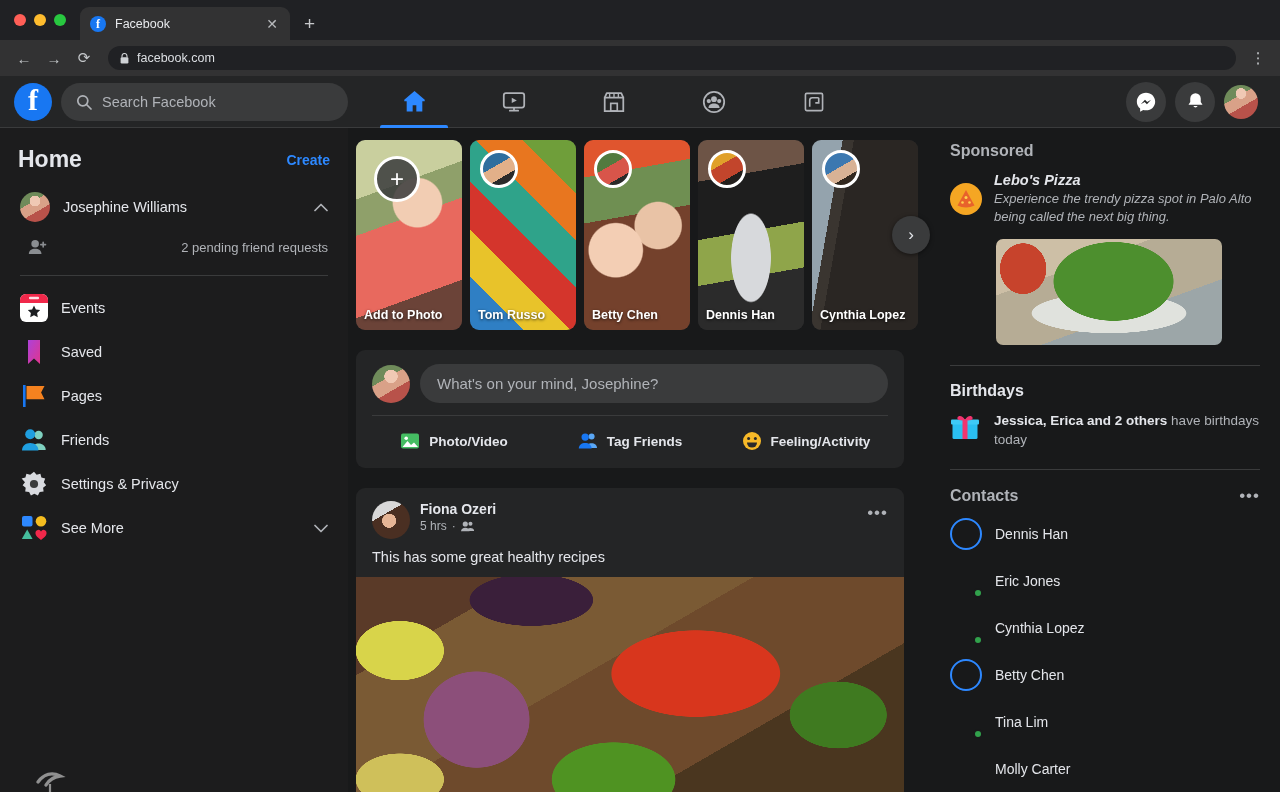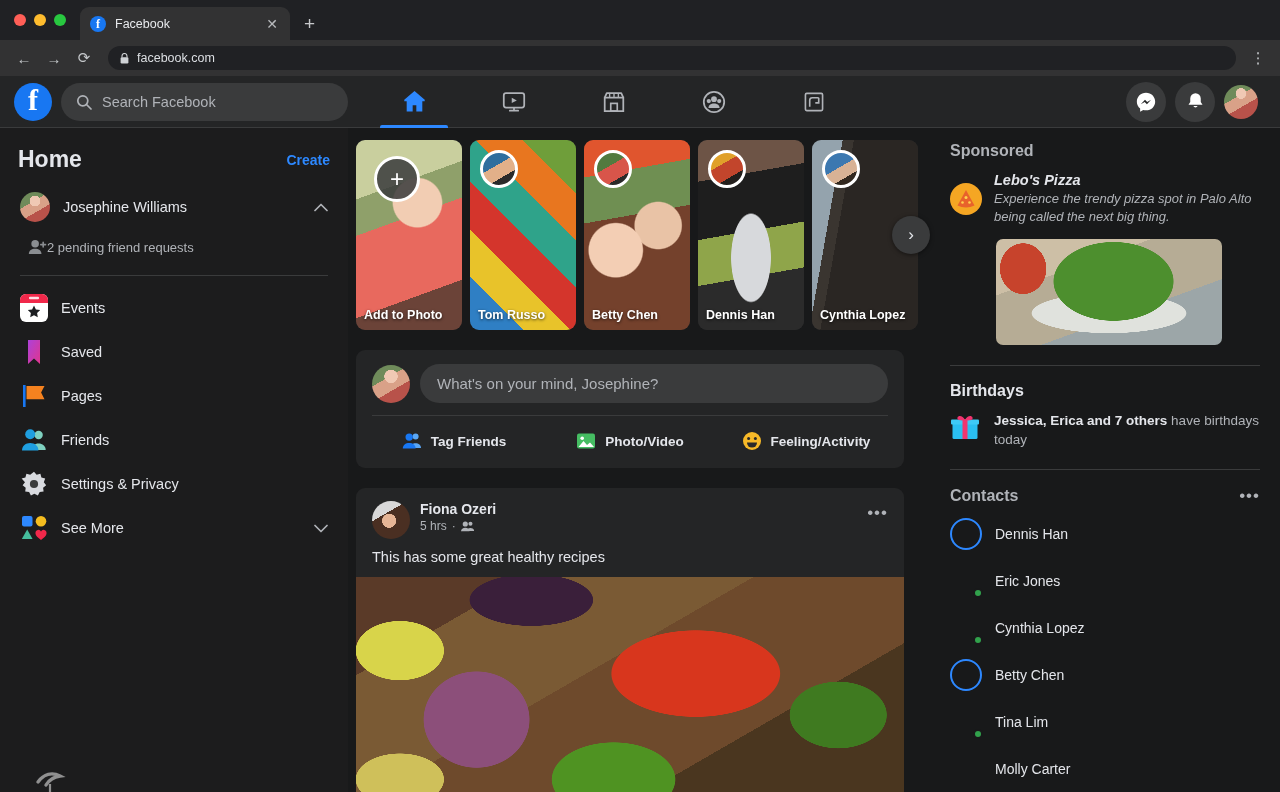"2 pending friend requests" .side-sub { gap: none -> 11px; justify-content: none -> space-between }
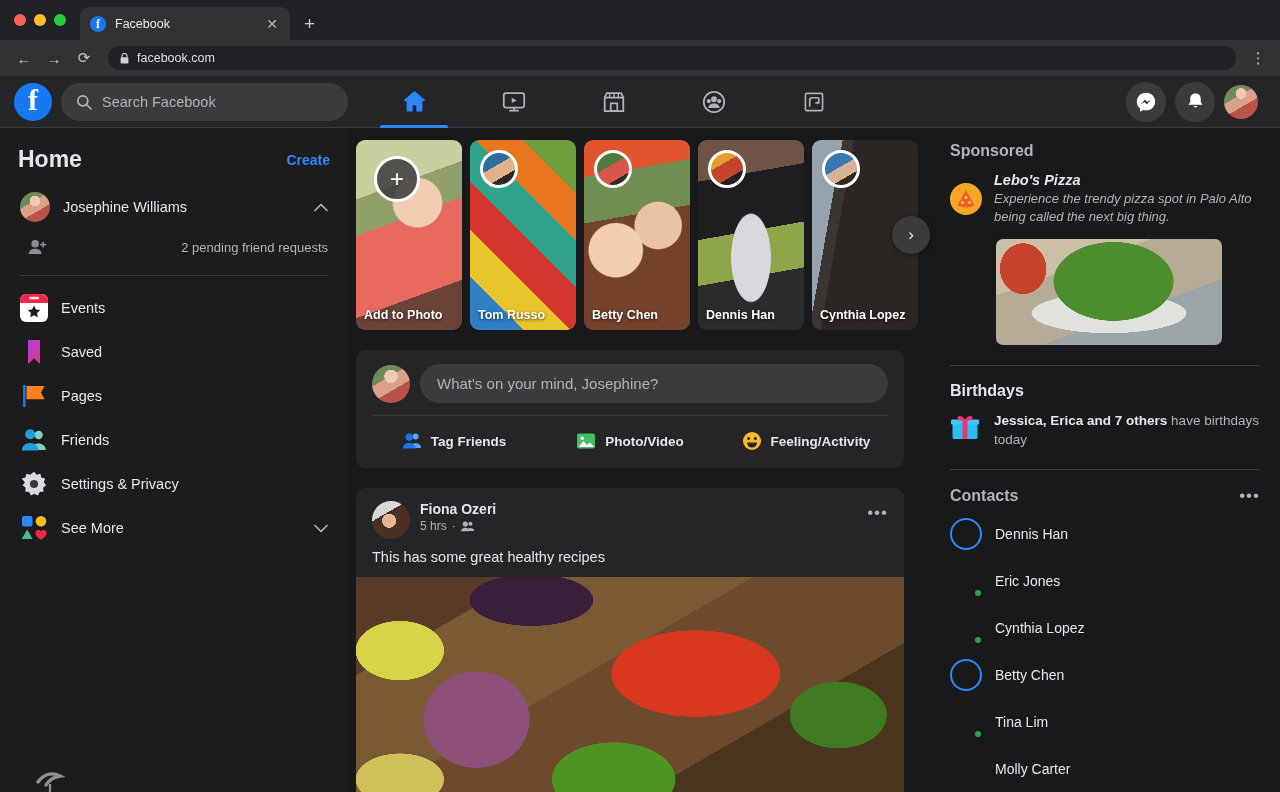"Jessica, Erica and 7 others" b { text: 7 -> 2 }
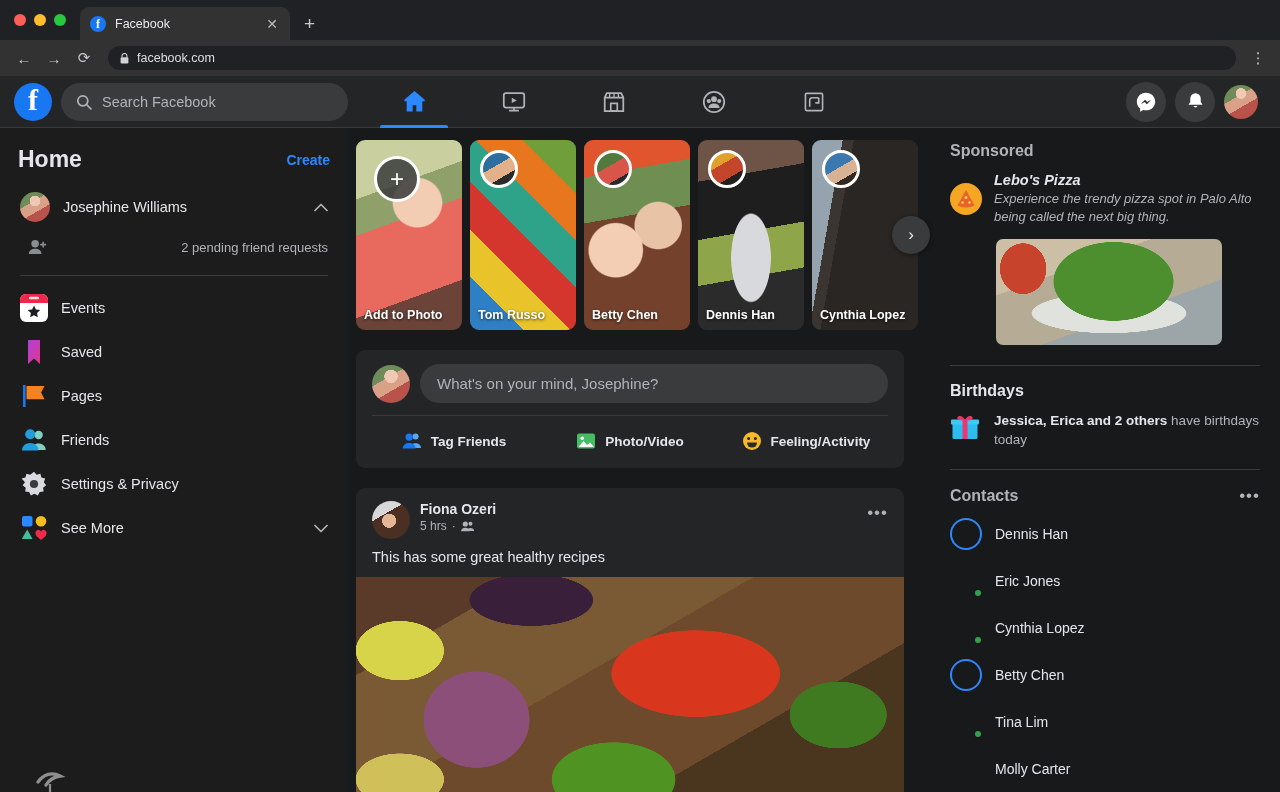"Tag Friends" div.comp-action { order: before "Photo/Video" -> after "Photo/Video" }
